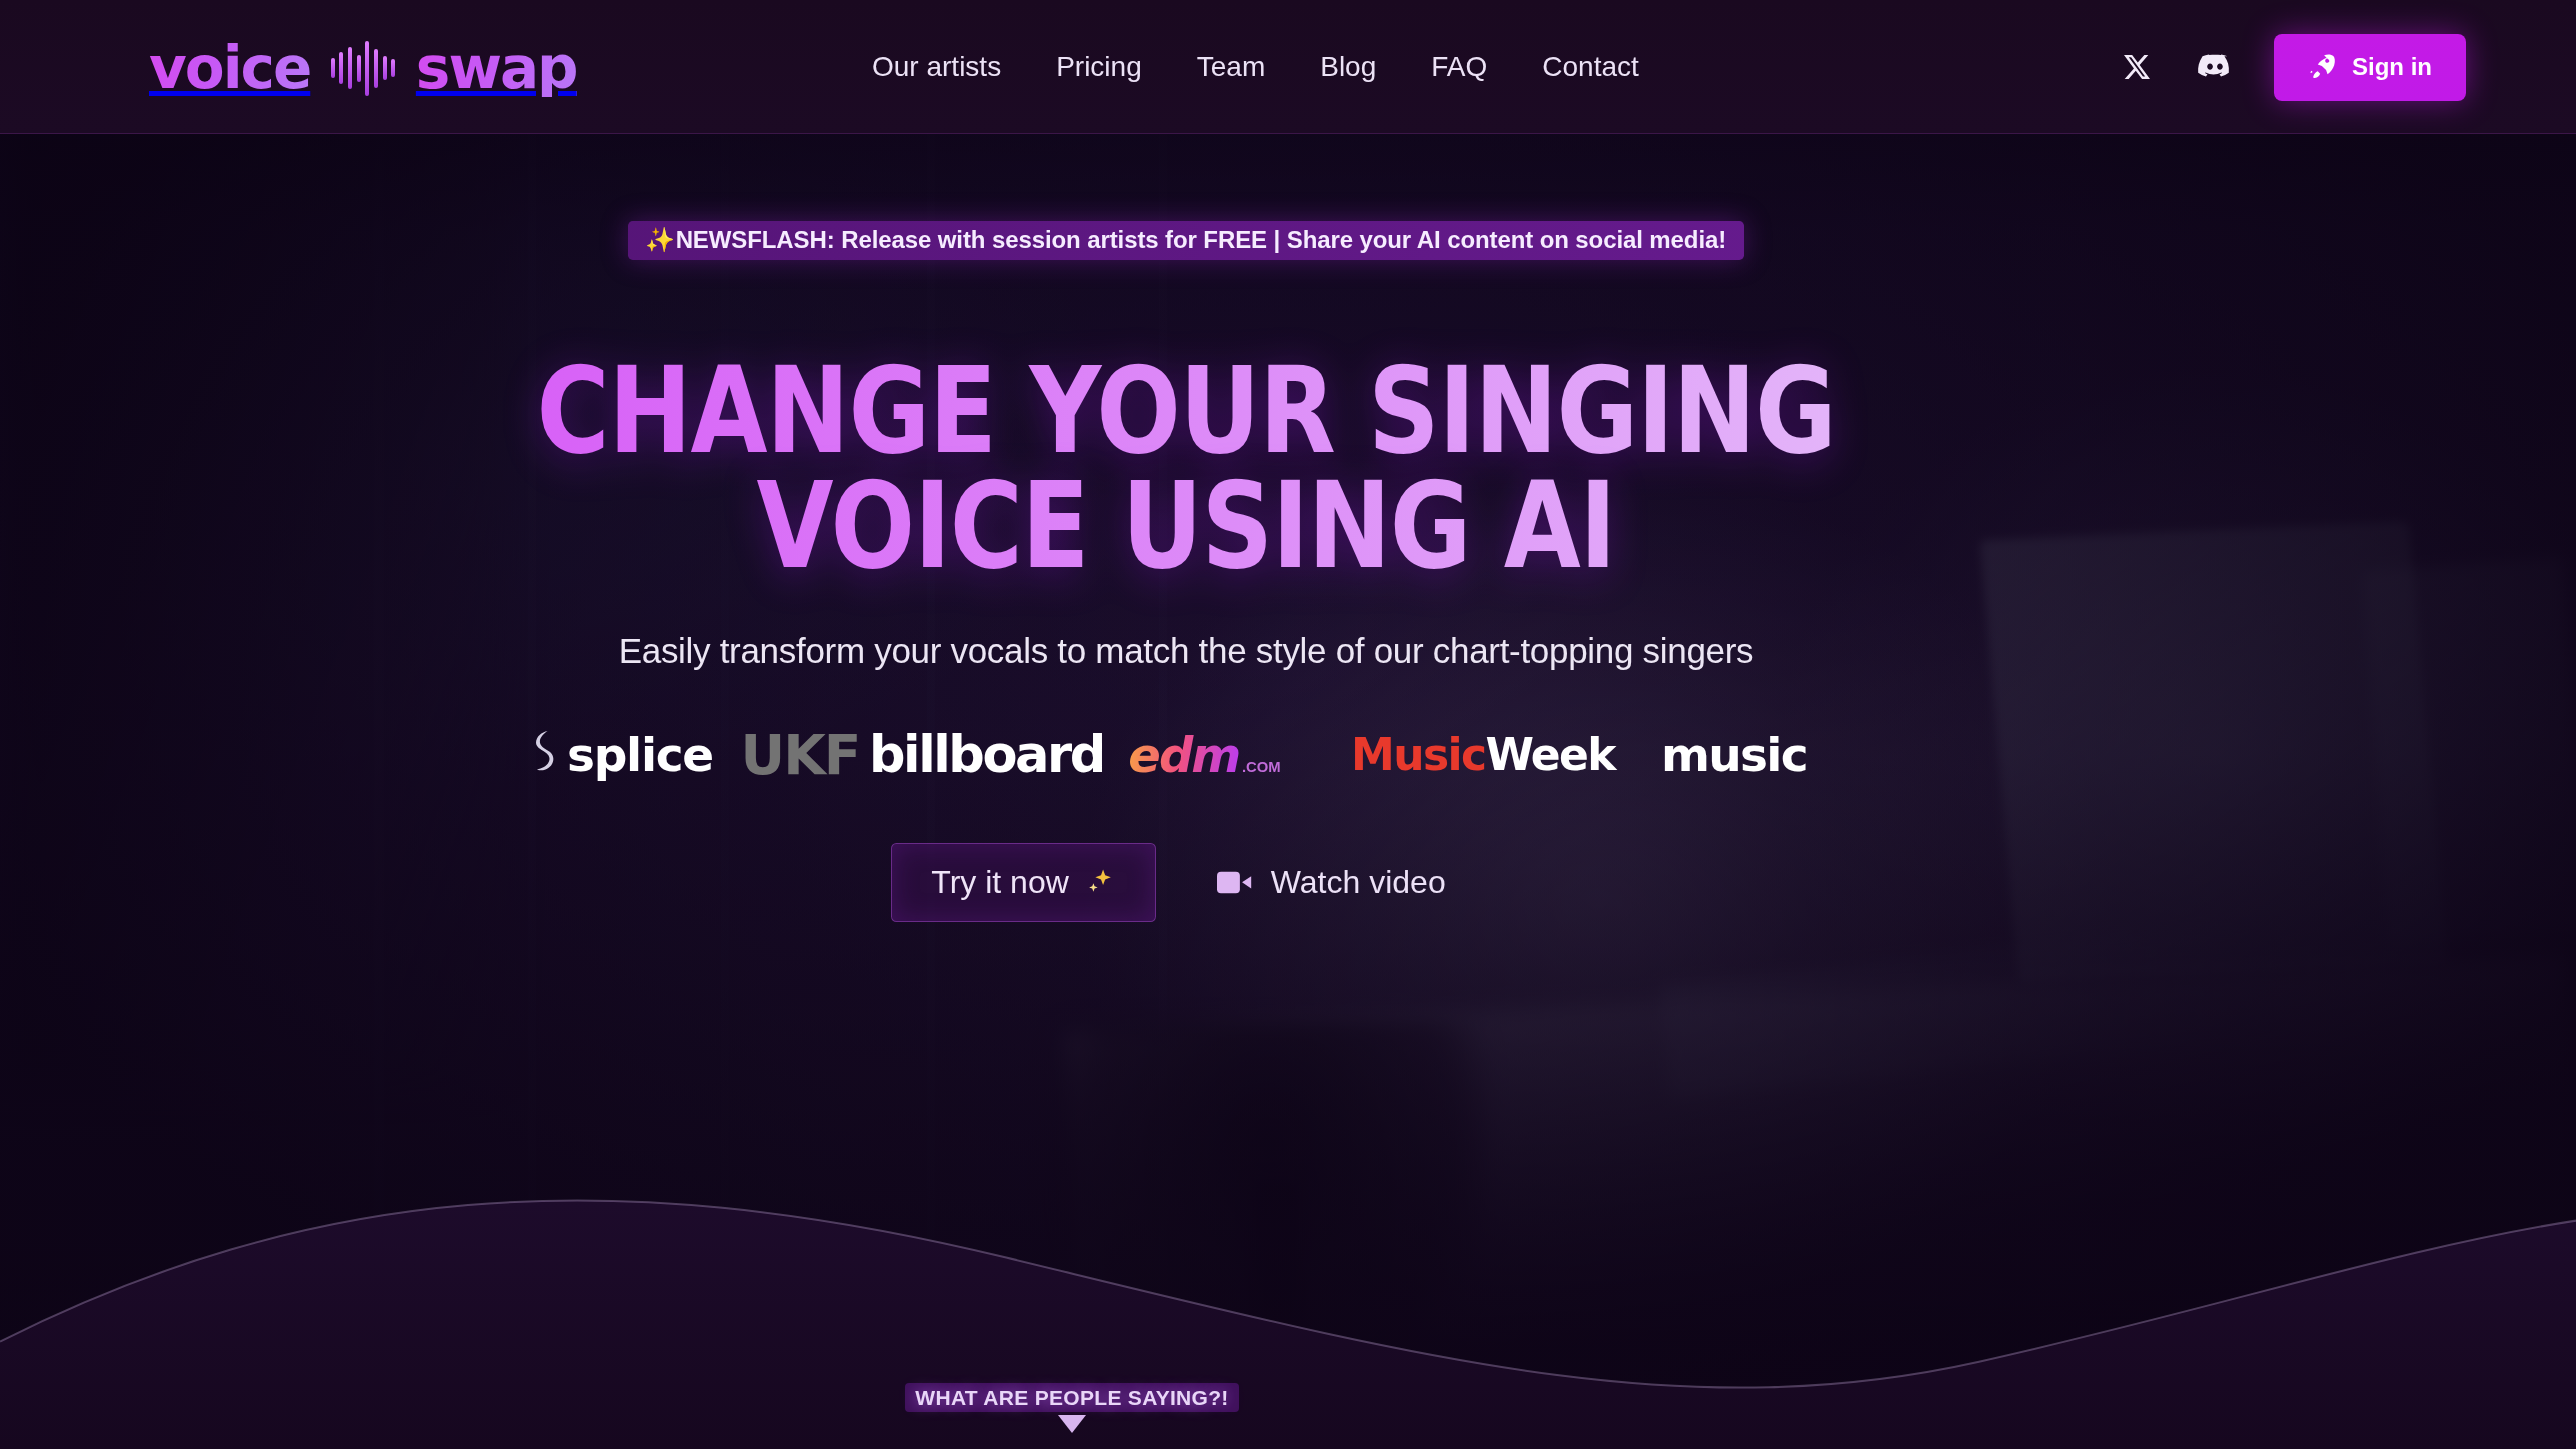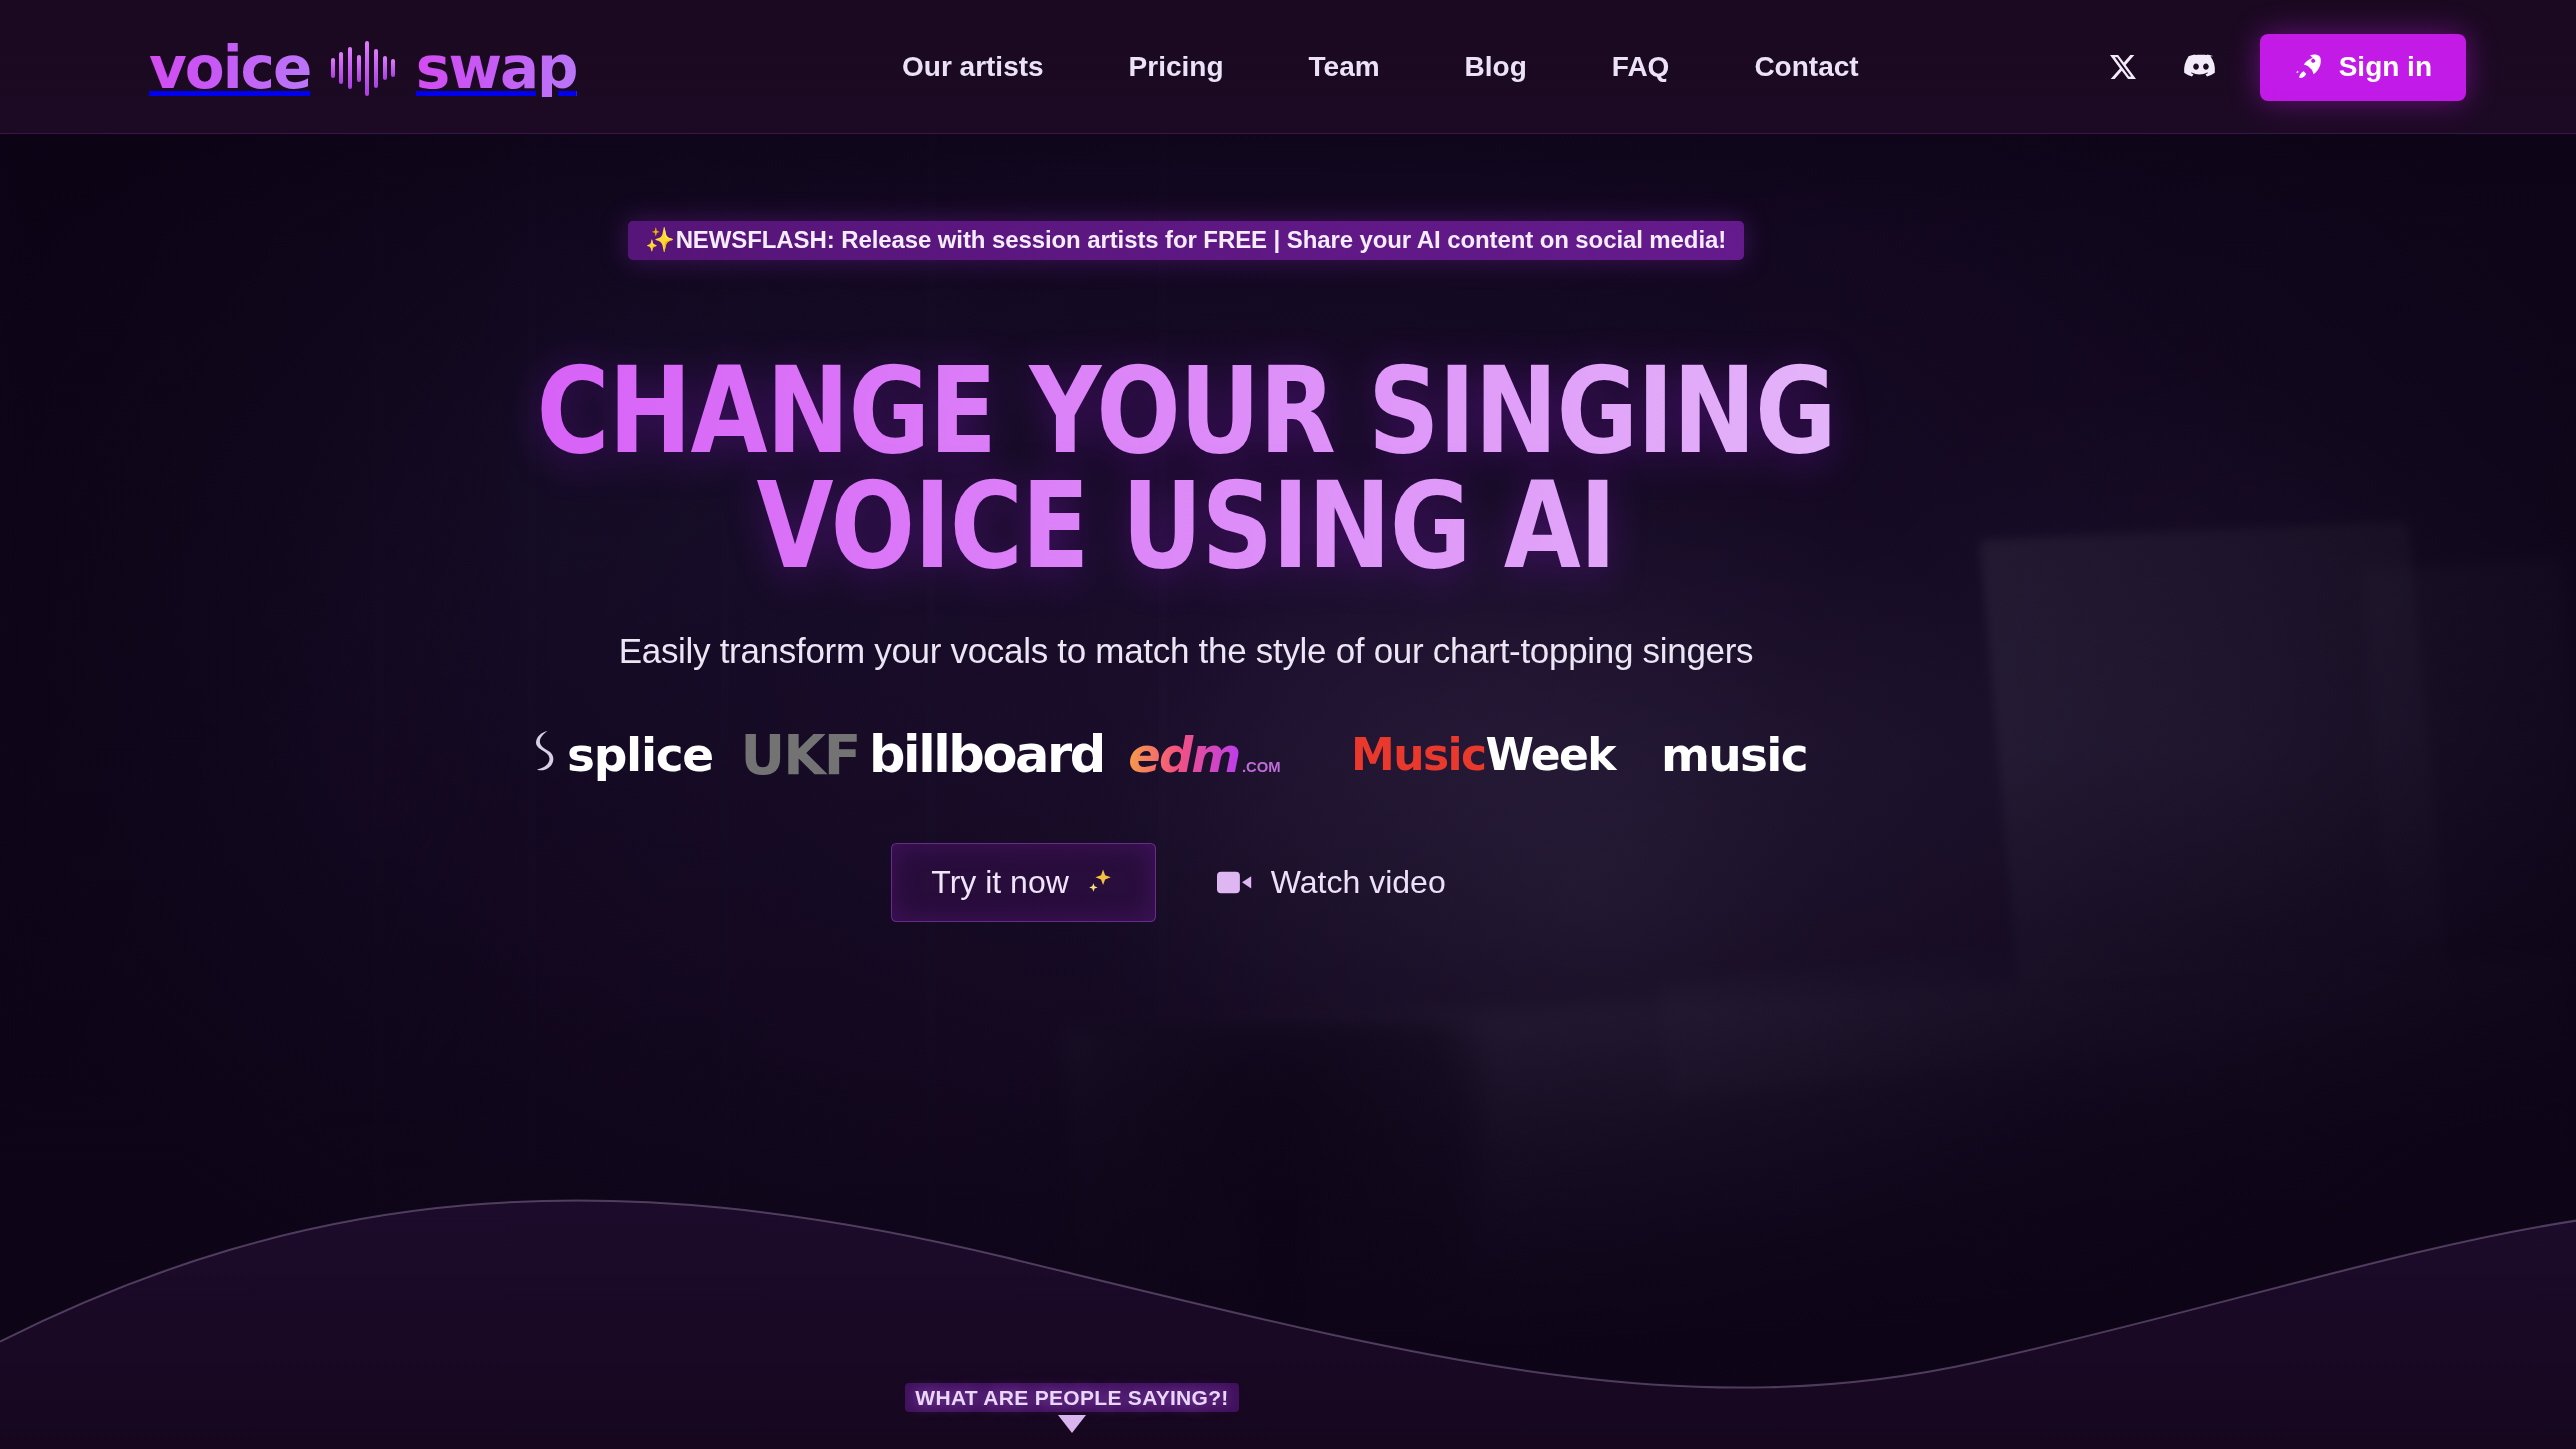"Our artists" .nav a { font-weight: 700 -> 400; margin-left: 30px -> none }
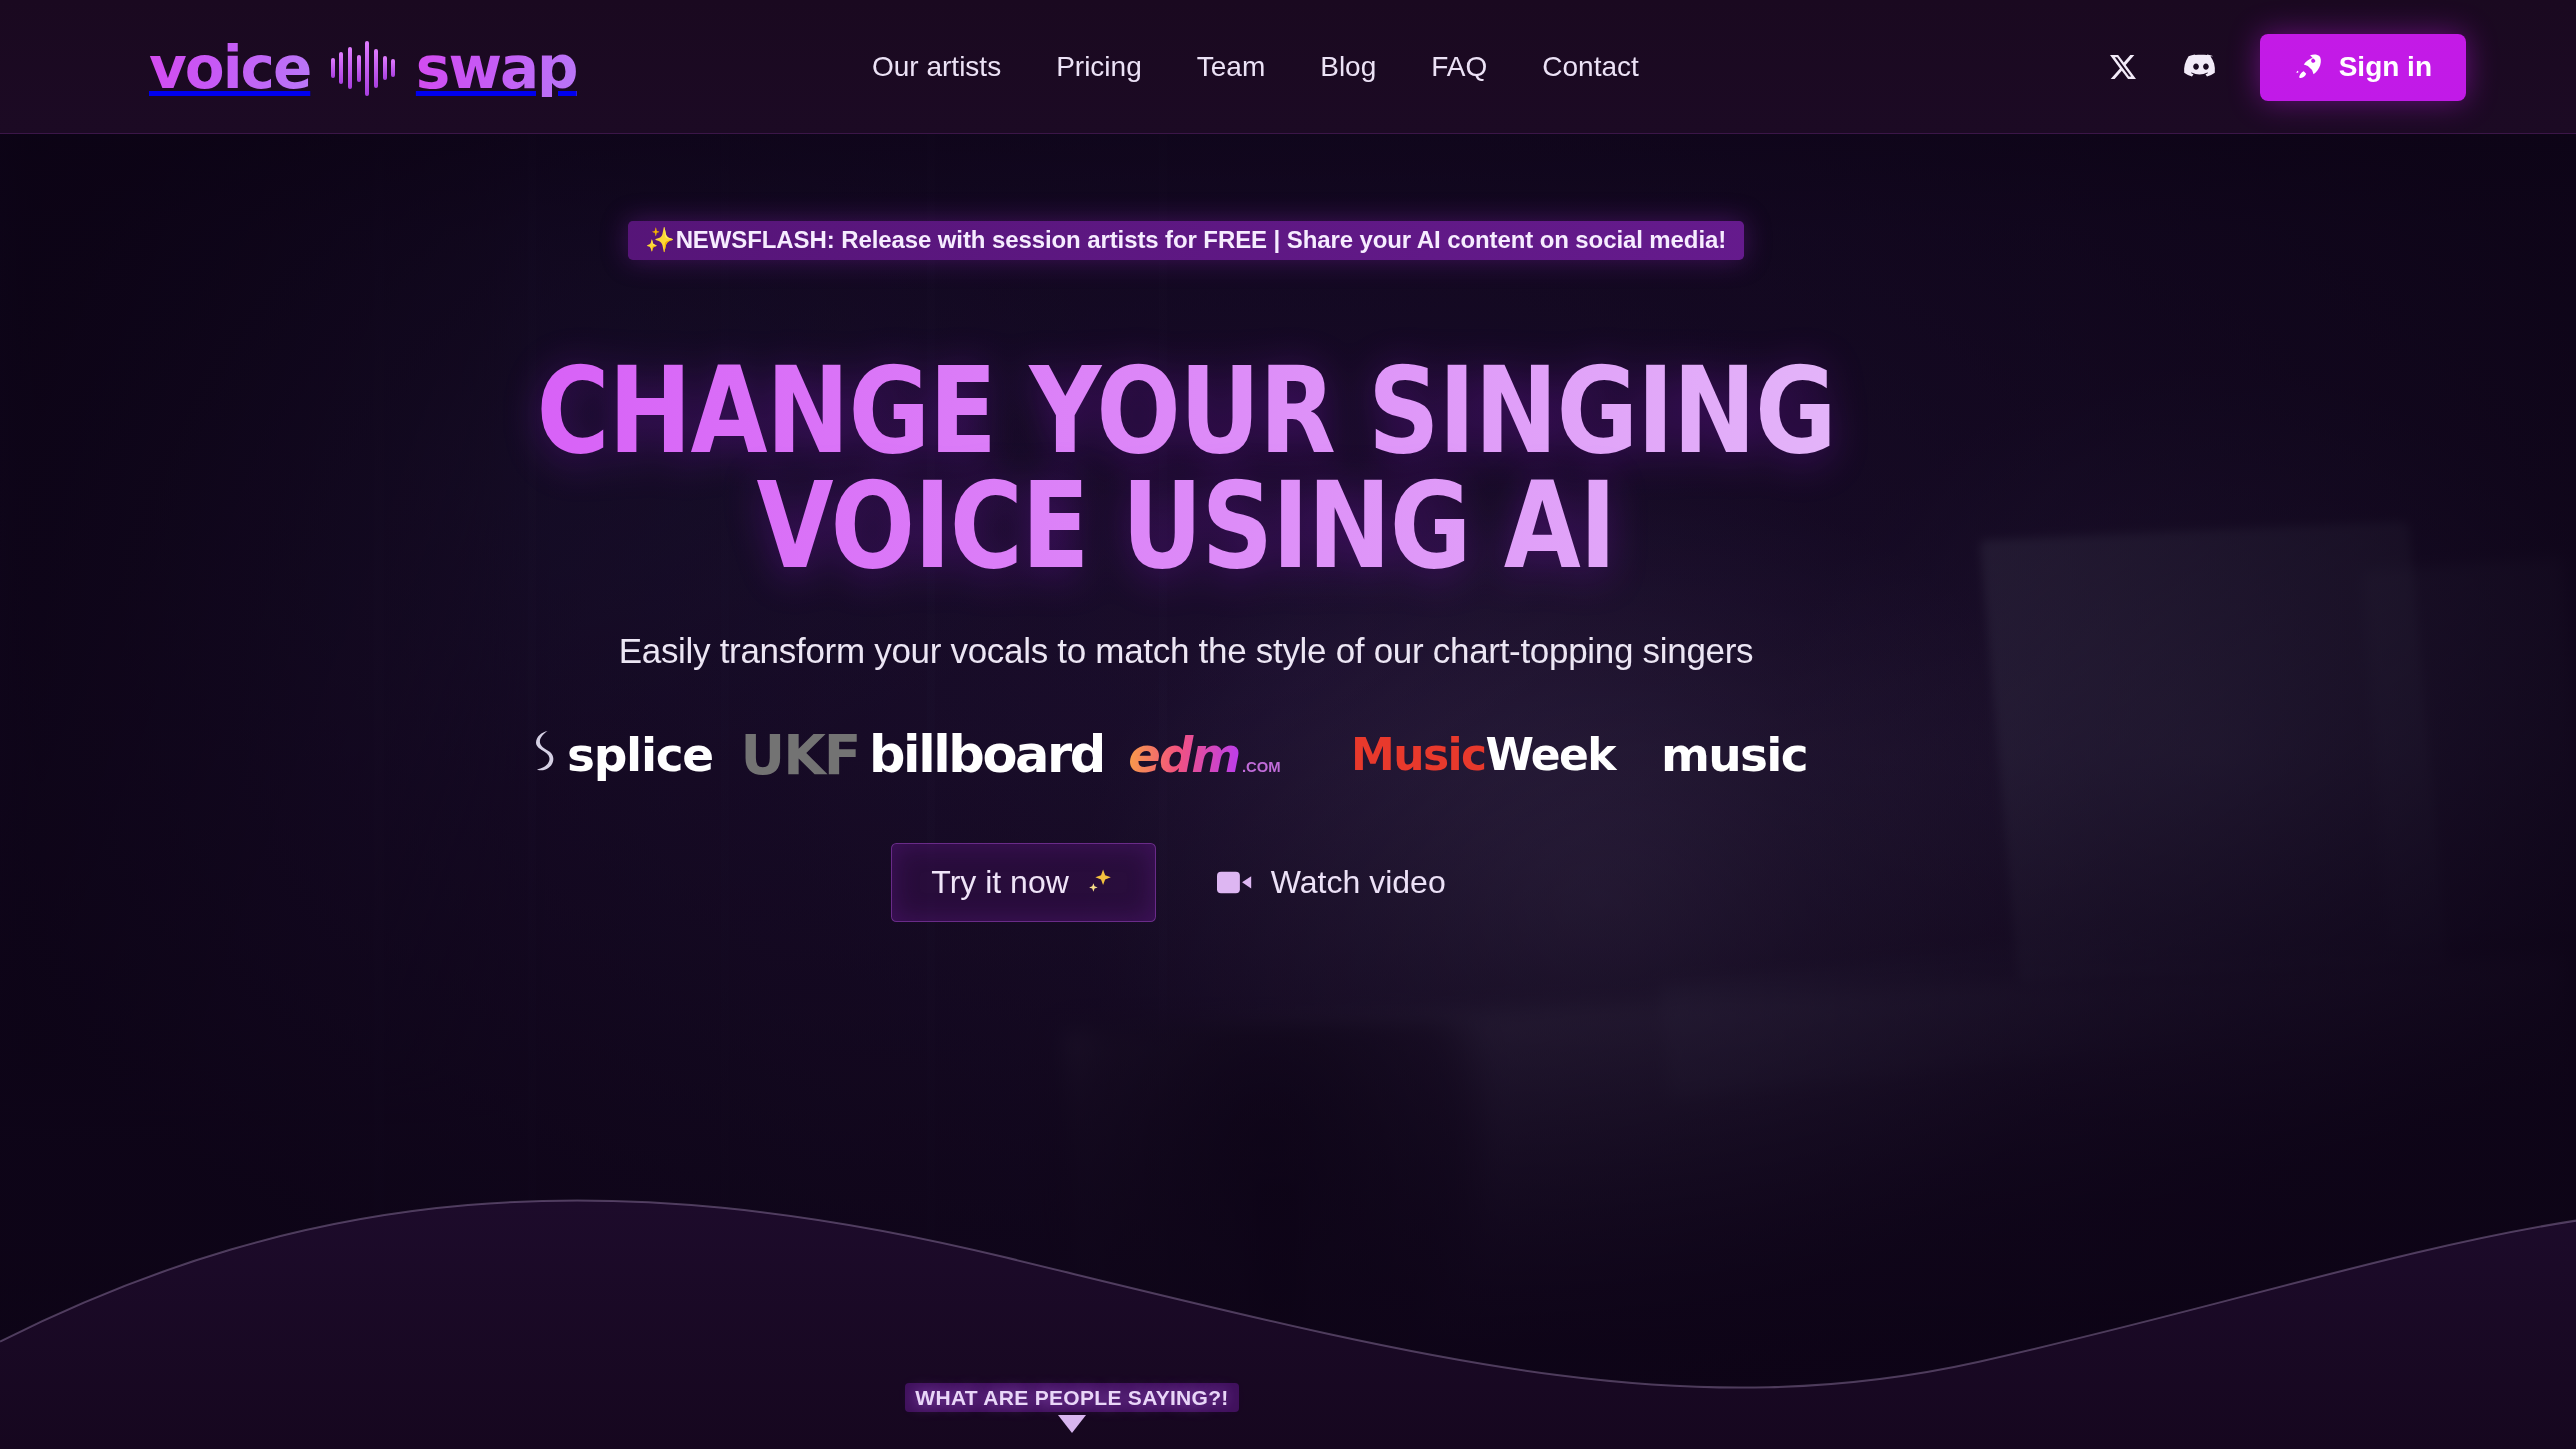"Sign in" .signin { font-size: 28px -> 24px }
